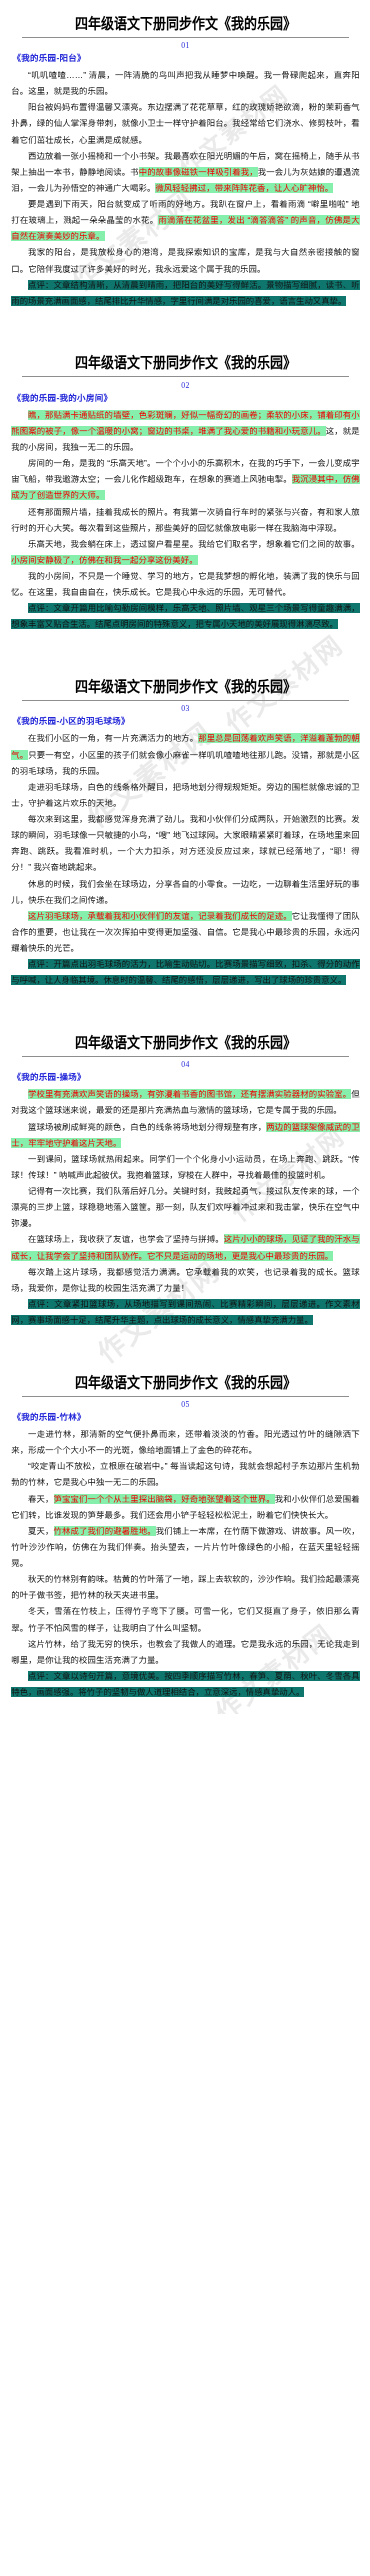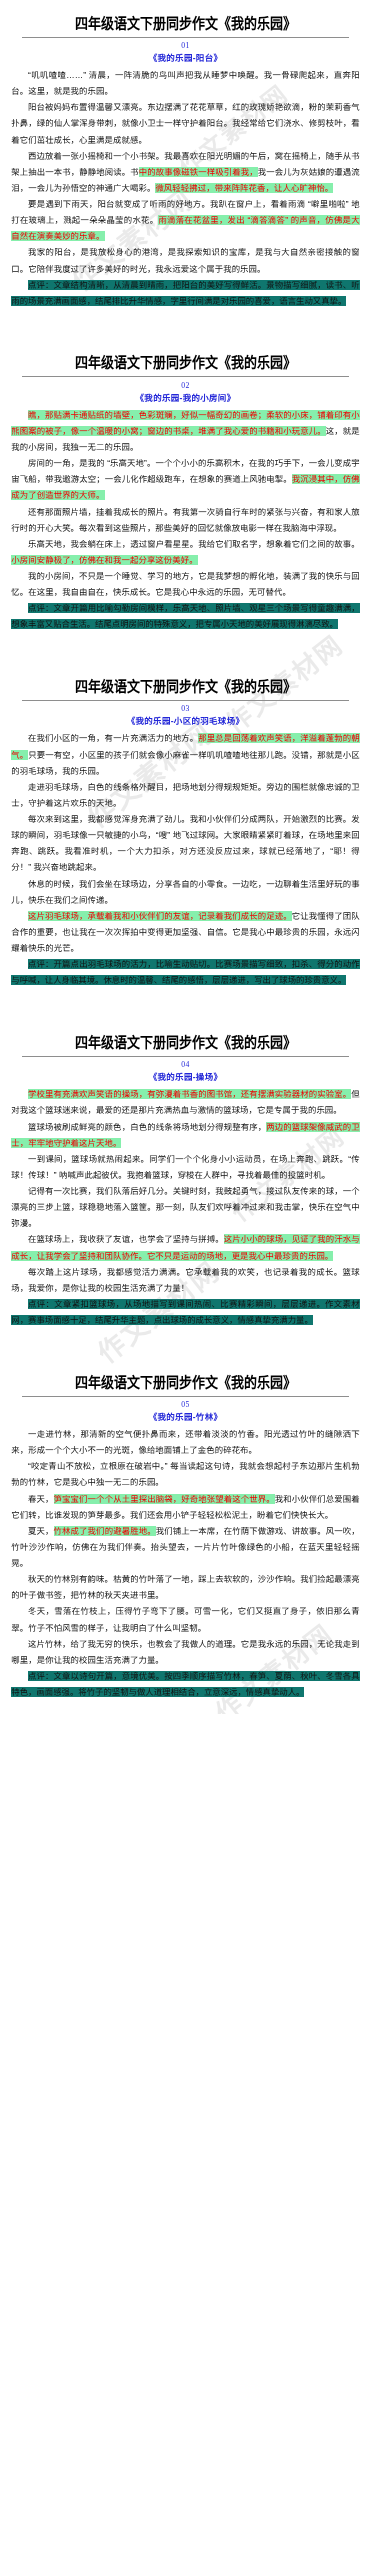"《我的乐园-阳台》" .sub-title { text-align: center -> none }
